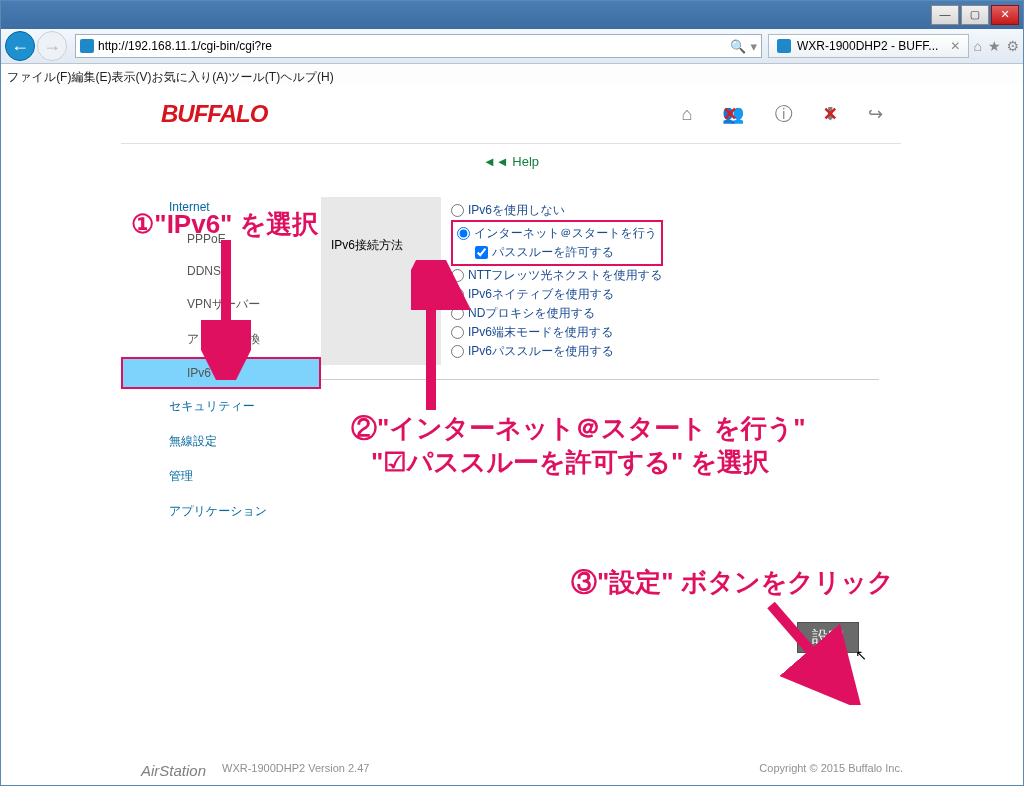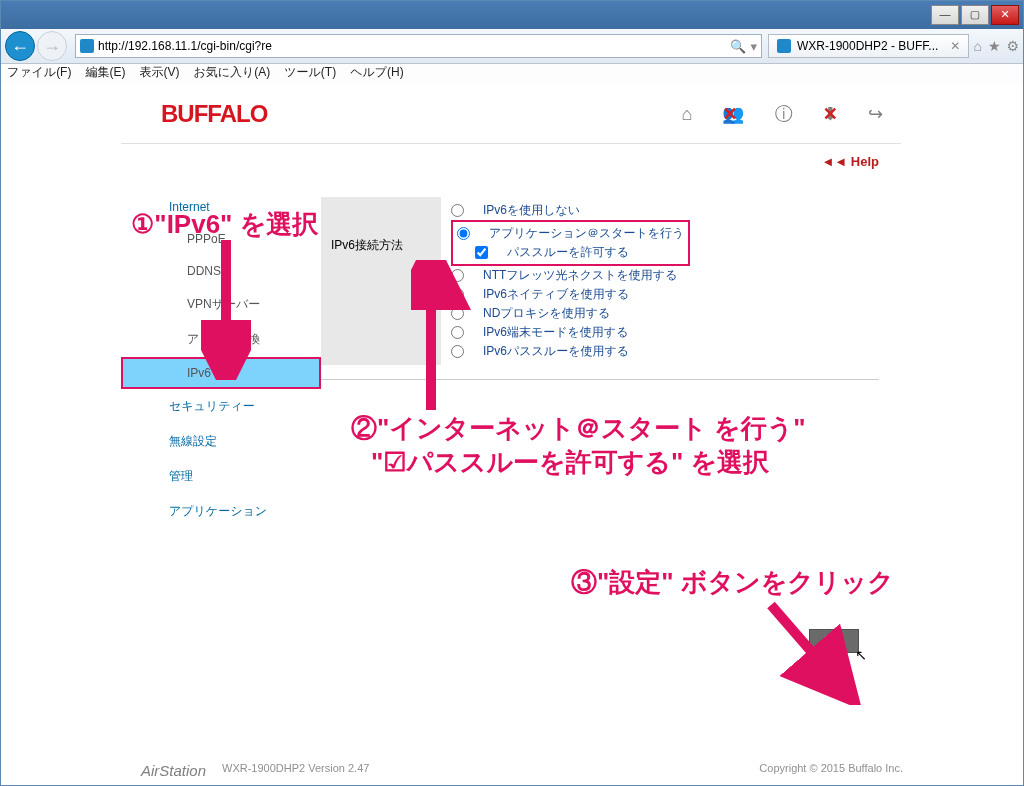"ファイル(F)" .menubar { align-items: flex-start -> flex-end; gap: 14px -> none }
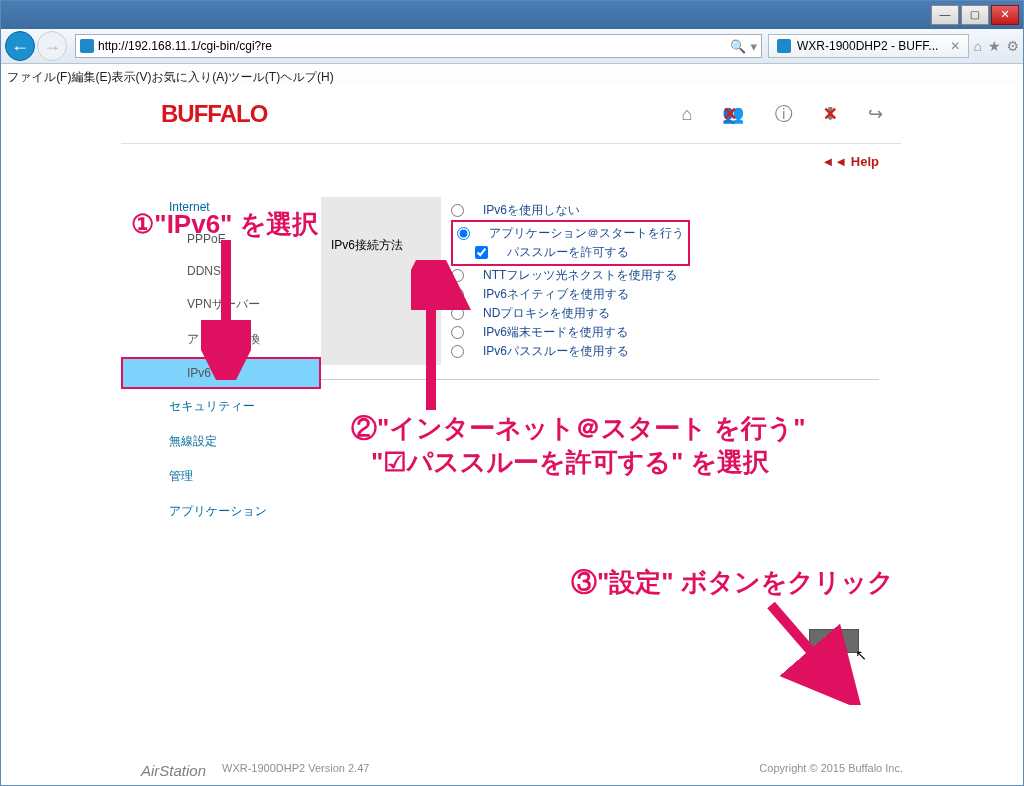"BUFFALO" .logo { font-style: none -> italic }
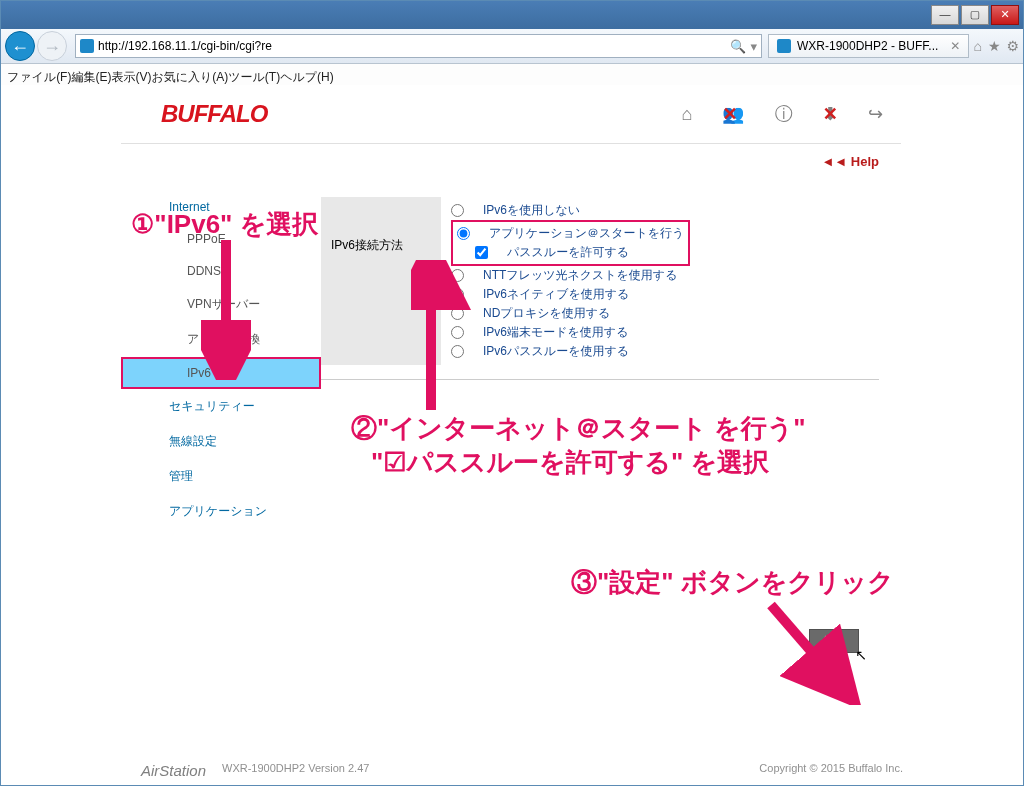"◄◄ Help" .helpbar { color: #b91c1c -> #15803d; font-weight: bold -> normal; text-align: right -> center }
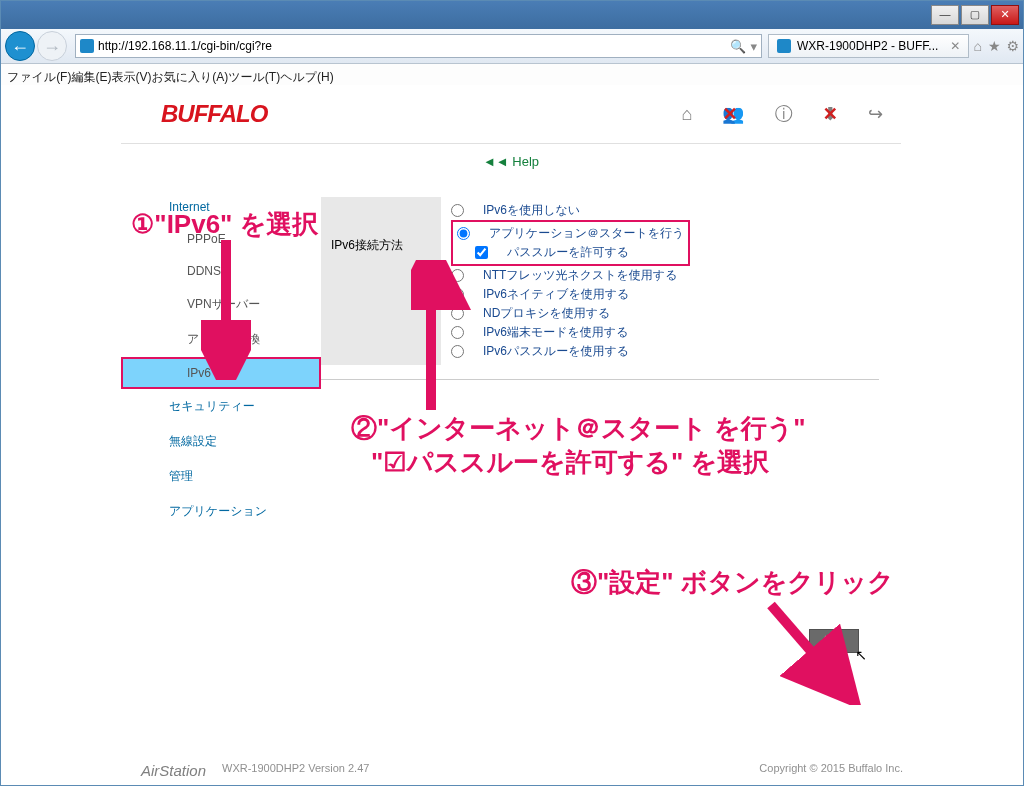"IPv6を使用しない" .opt-row { gap: 15px -> 0 }
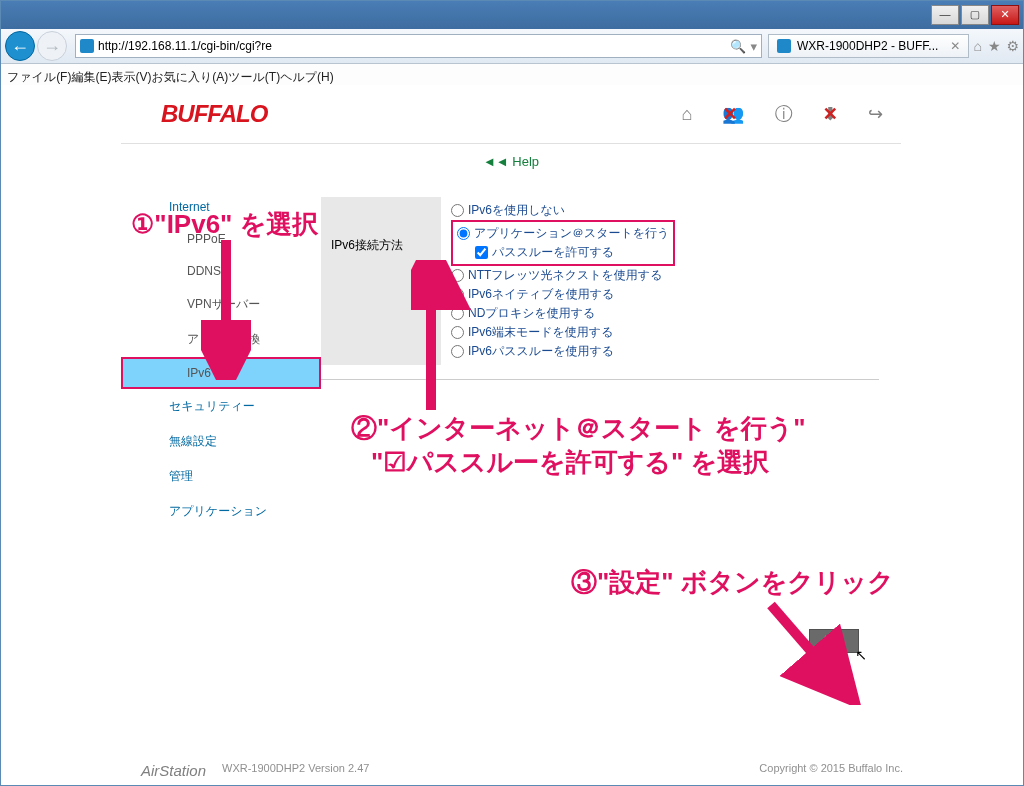"アプリケーション＠スタートを行う" span { text: アプリケーション -> インターネット }
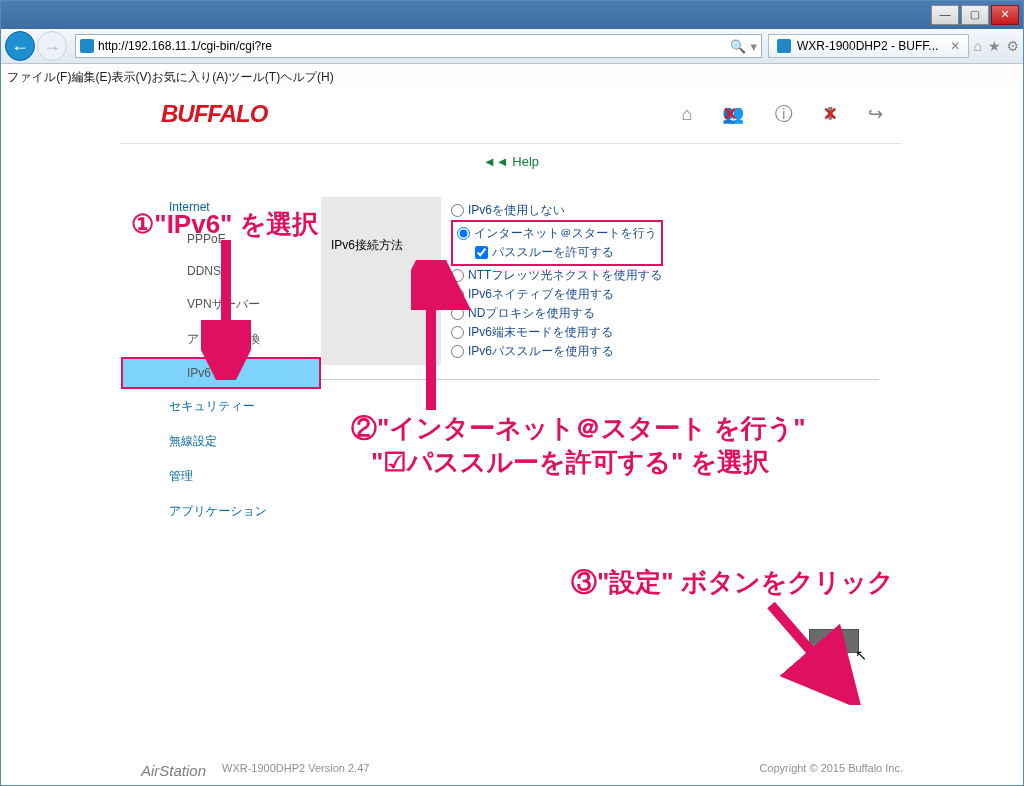"設定" .apply-btn { font-size: 10px -> 16px }
